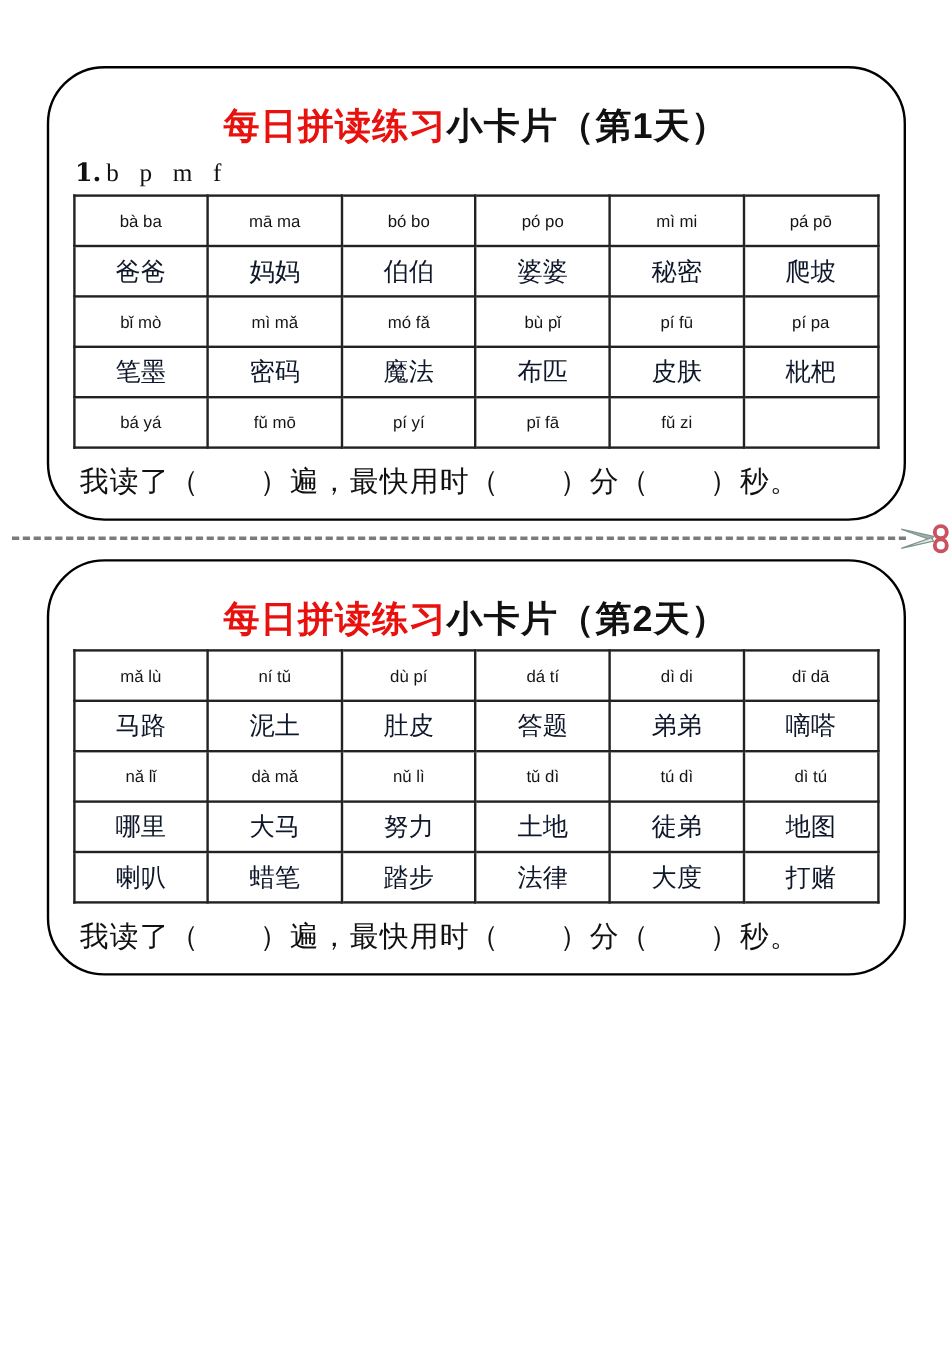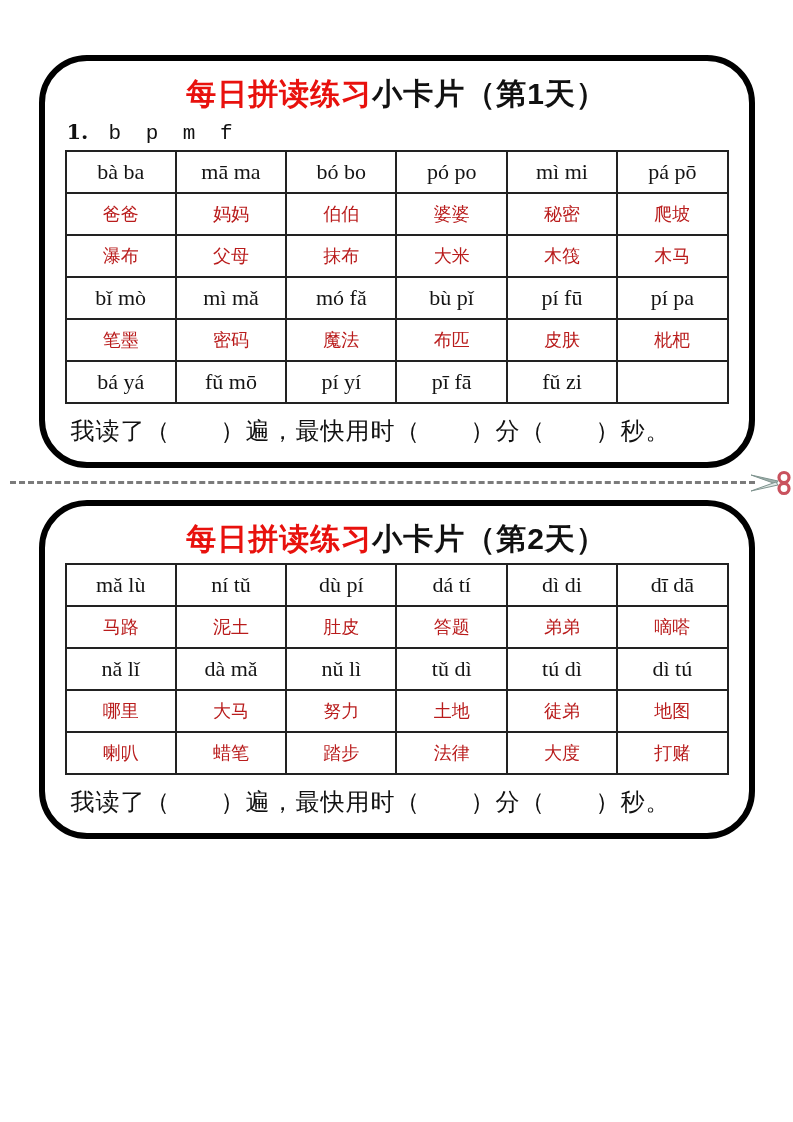"每日拼读练习小卡片（第1天）" .card { border: 6px solid #000000 -> 2px solid #000000; padding: 8px 20px 0 20px -> 24px 20px 0 20px }
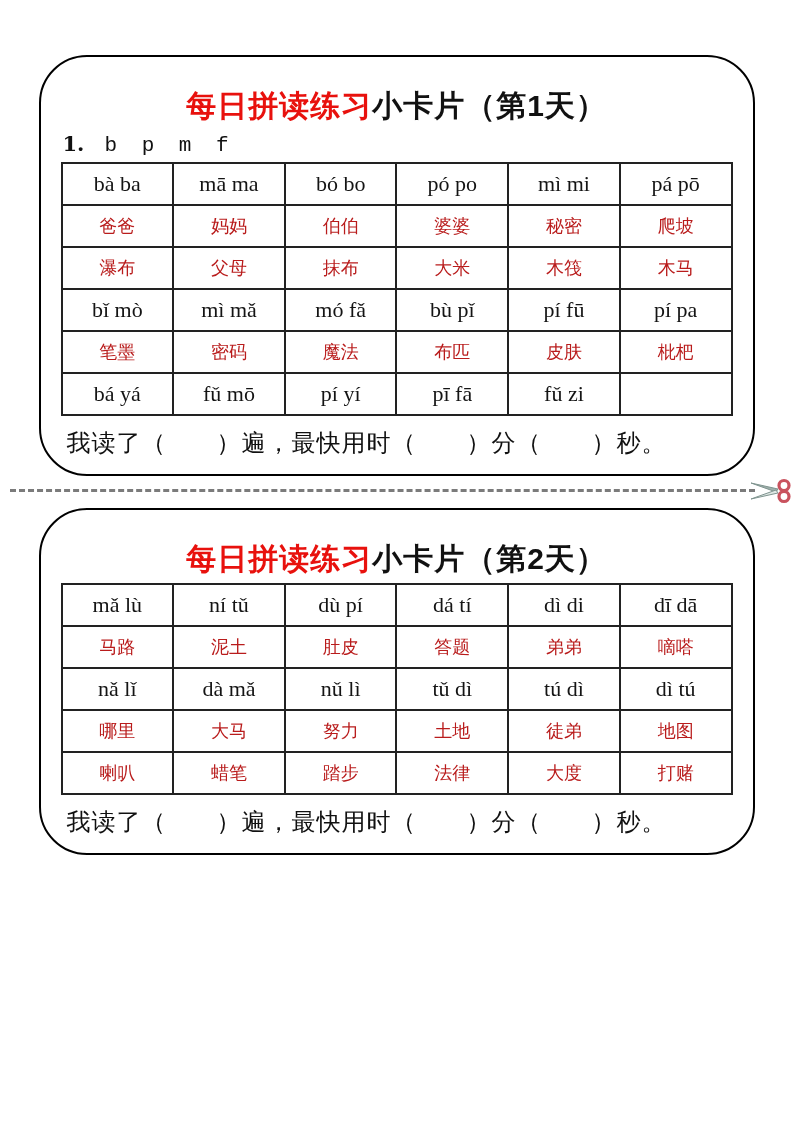"b p m f" .section-letters { font-family: Liberation Mono, monospace -> Liberation Serif, serif; margin-left: 20px -> 4px }
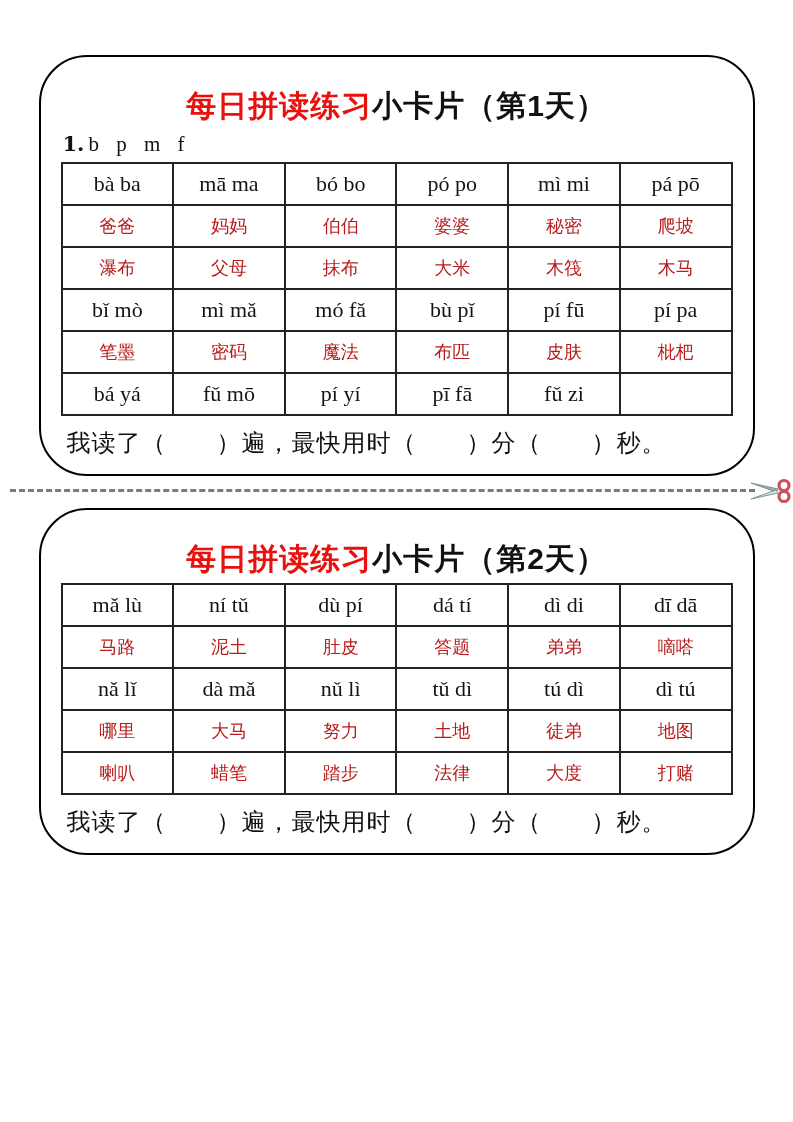"bà ba" tr.row-pinyin td { font-family: Liberation Serif, serif -> Liberation Sans, sans-serif; font-size: 22px -> 14px }
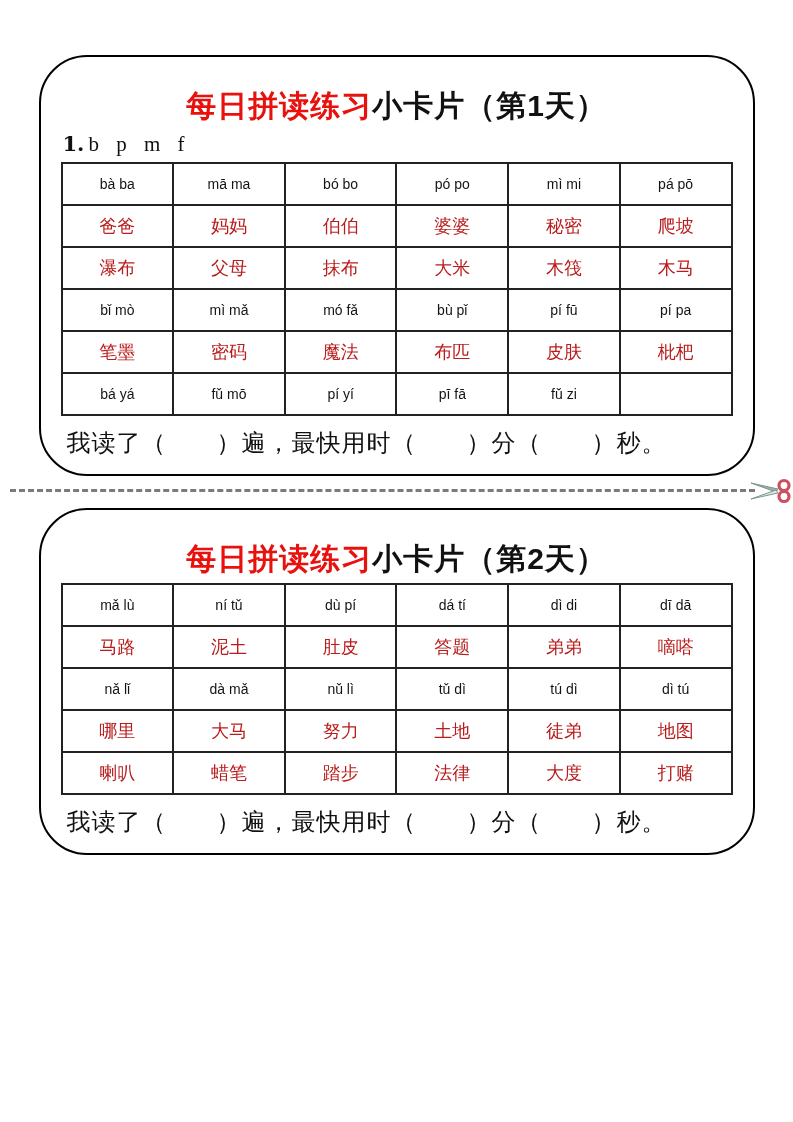"爸爸" tr.row-hanzi td { color: #b91c1c -> #0f172a; font-size: 18px -> 21px }
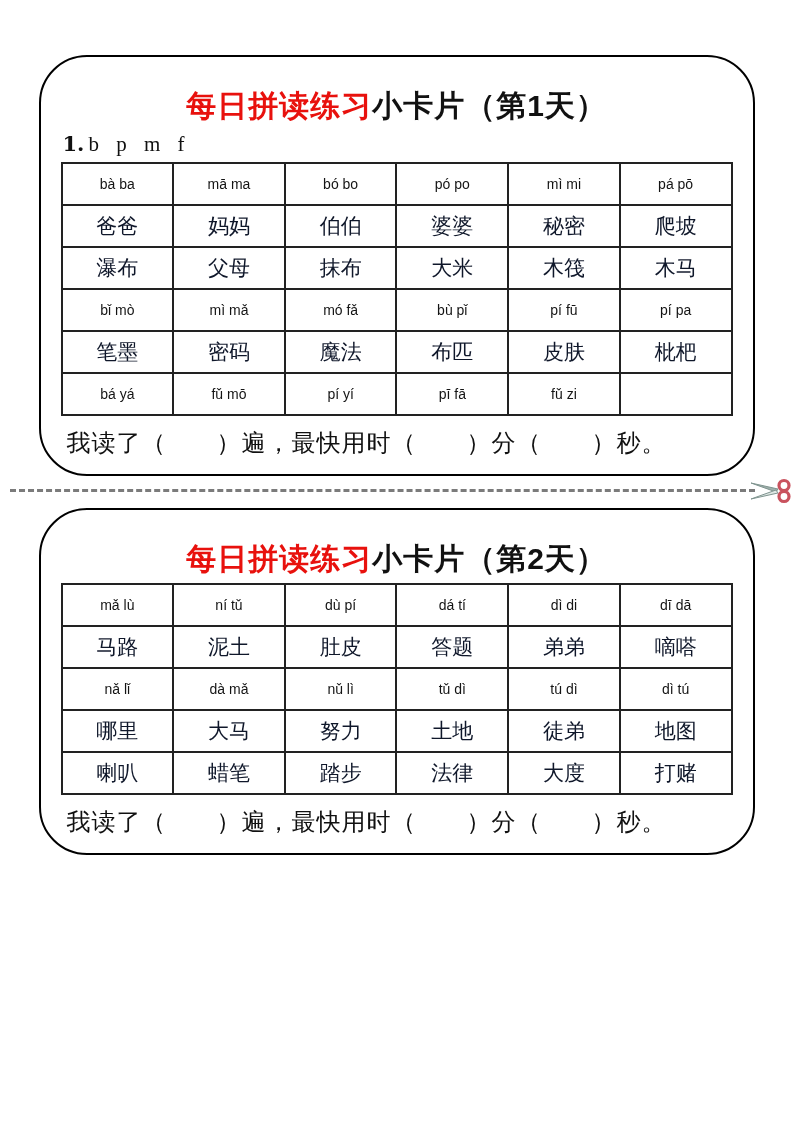"瀑布" tr.row-hanzi { html: <tr> <td>瀑布</td> <td>父母</td> <td>抹布</td> <td>大米</td> <td>木筏</td> <td>木马</td> </tr> -> none }
